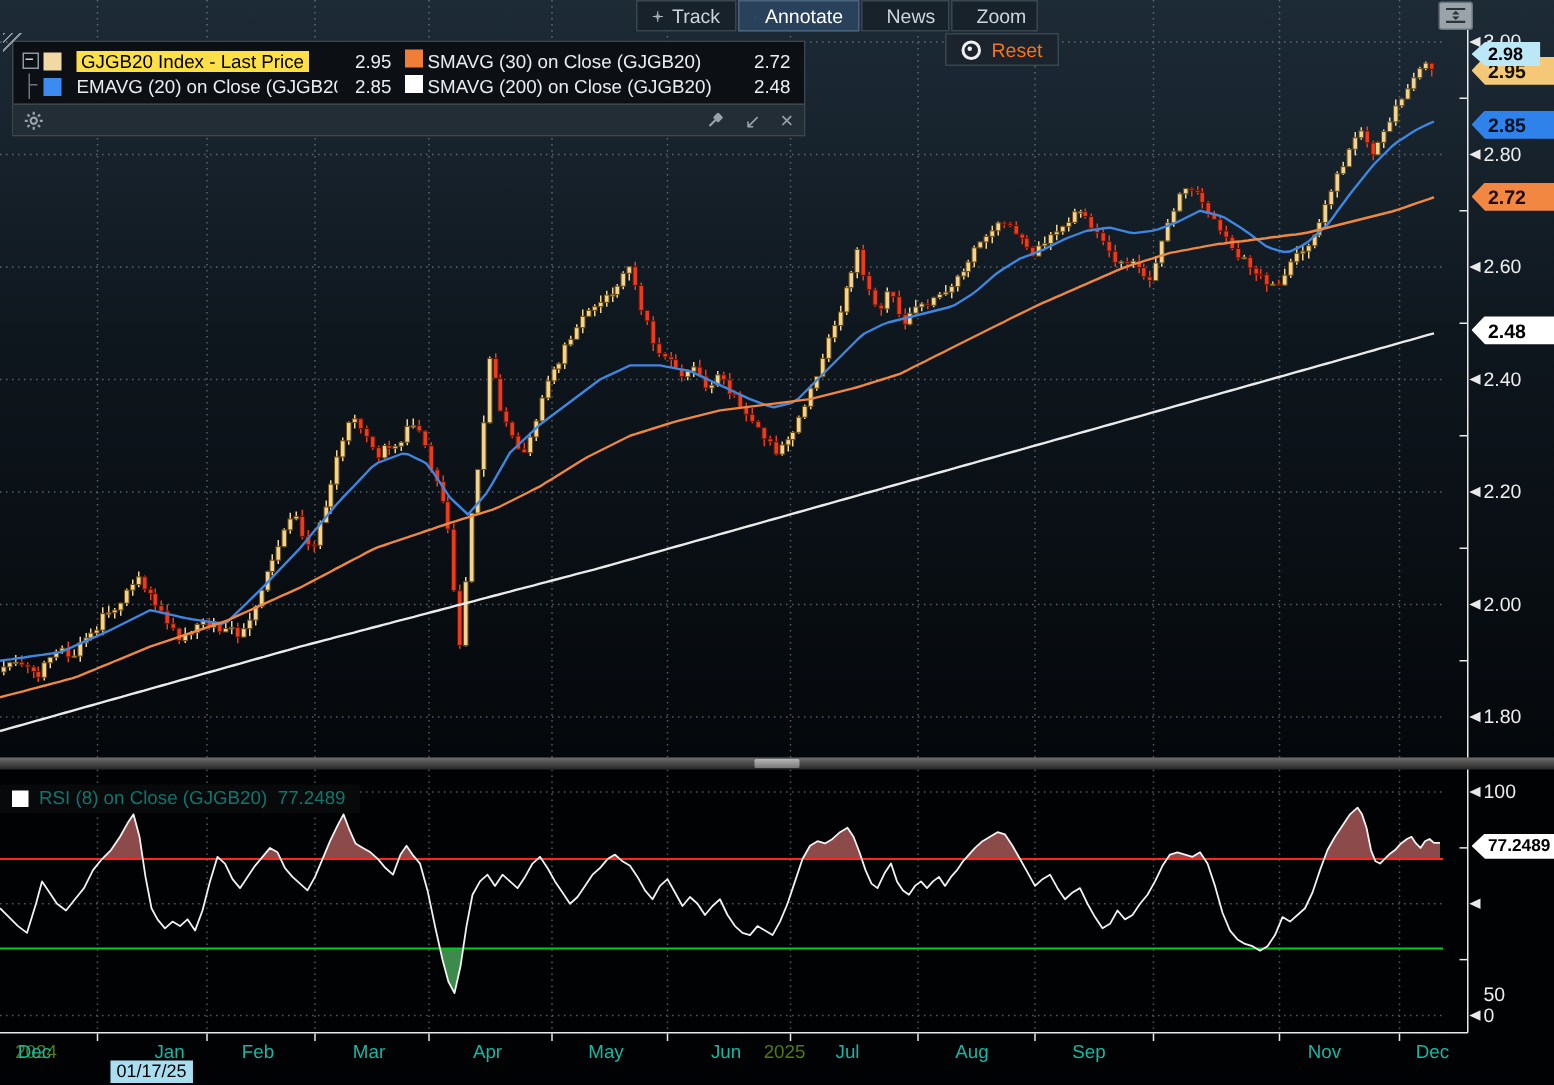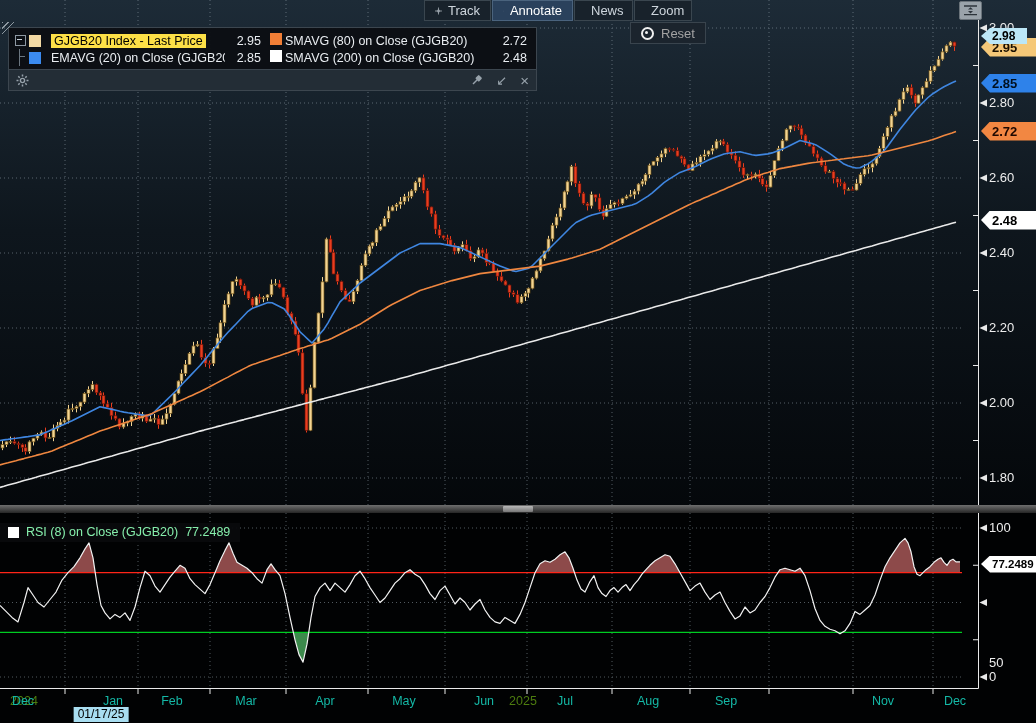"SMAVG (80) on Close (GJGB20)" span.lg-name { text: 80 -> 30 }
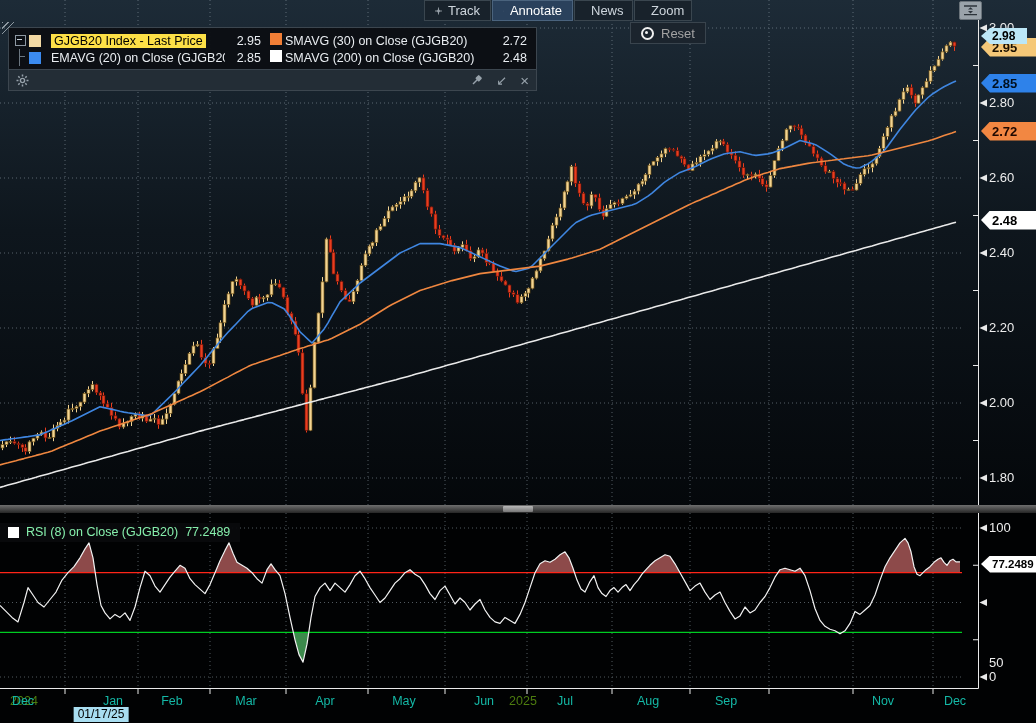"Reset" #reset-btn { color: #a3a3a3 -> #f97316 }
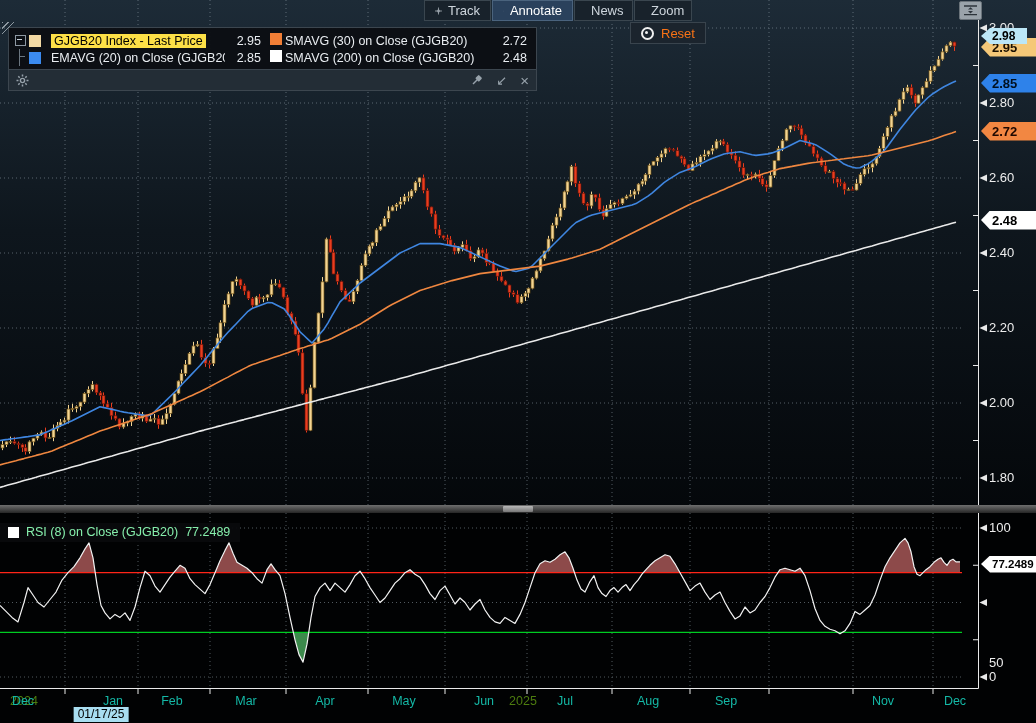"RSI (8) on Close (GJGB20)" .rsi-leg { color: #86efac -> #0f766e }
